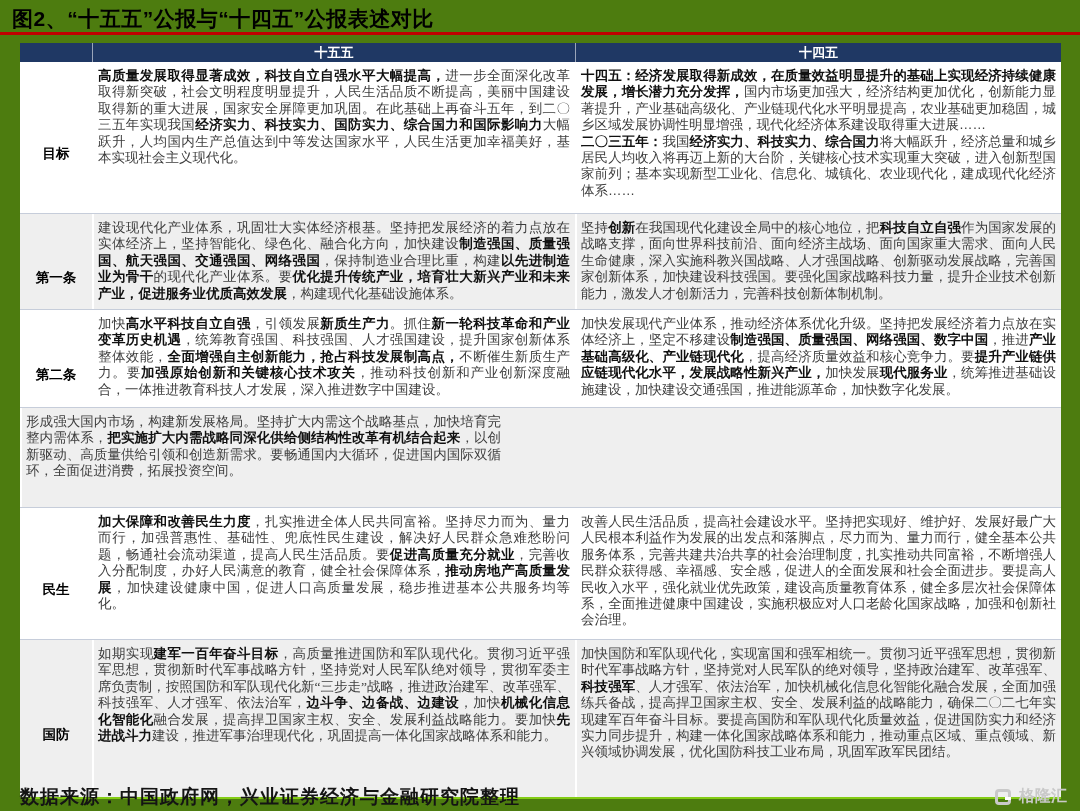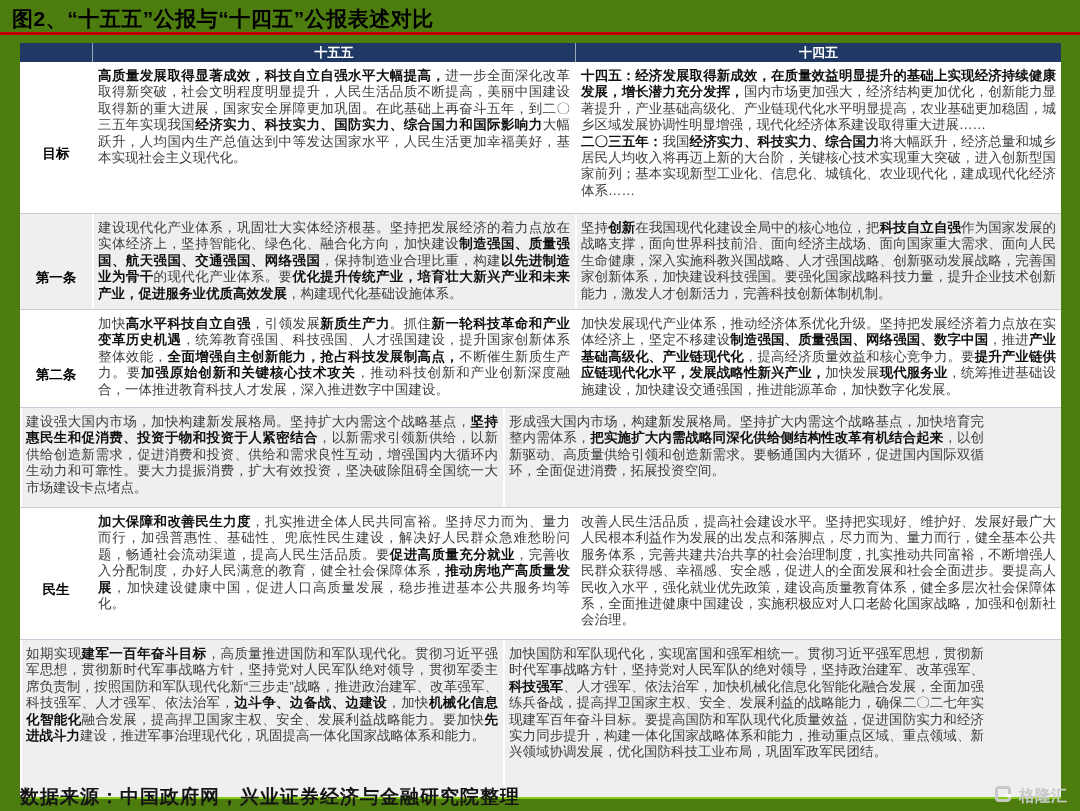"高质量发展取得显著成效，科技自立自强水平大幅提高，进一步全面深化改革取得新突破，" .cell.left { font-family: none -> Liberation Serif, serif }
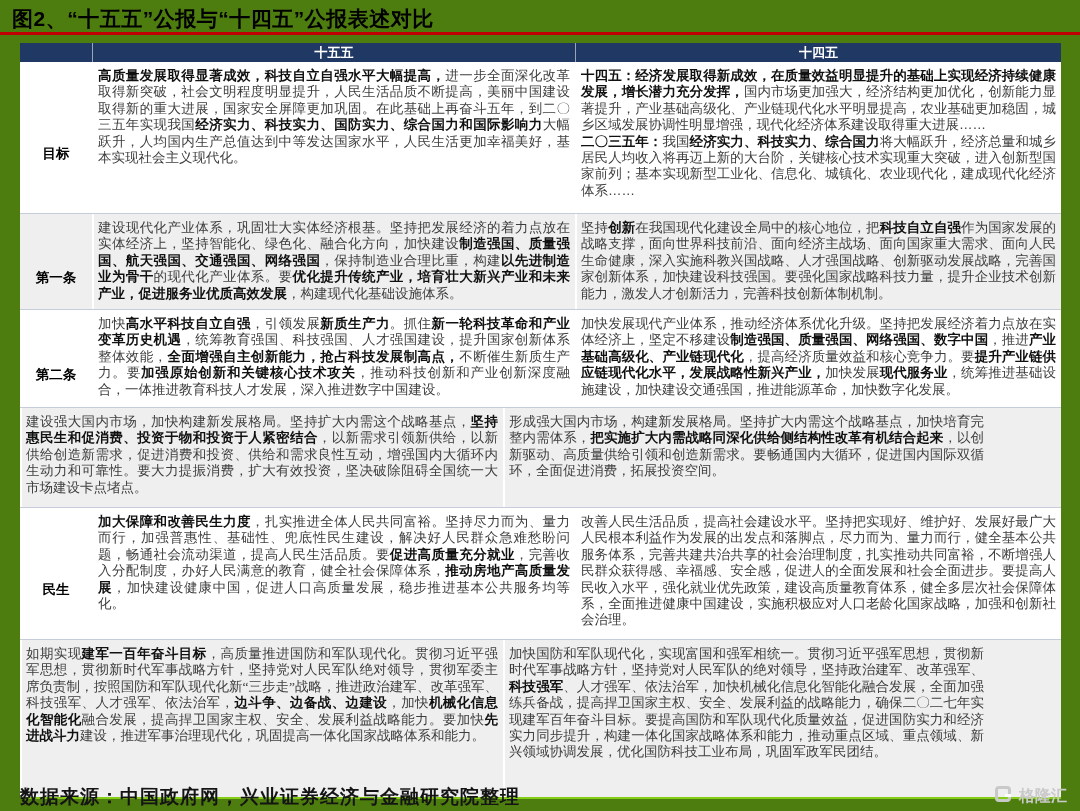"建设强大国内市场，加快构建新发展格局。坚持扩大内需这个战略基点，坚持惠民生和促消" div.cell { html: <div> <p><span>建设强大国内市场，加快构建新发展格局。坚持扩大内需这个战略基点，</span><b>坚持惠民生和促消费、投资于物和投资于人紧密结合</b><span>，以新需求引领新供给，以新供给创造新需求，促进消费和投资、供给和需求良性互动，增强国内大循环内生动力和可靠性。要大力提振消费，扩大有效投资，坚决破除阻碍全国统一大市场建设卡点堵点。</span></p> </div> -> none }
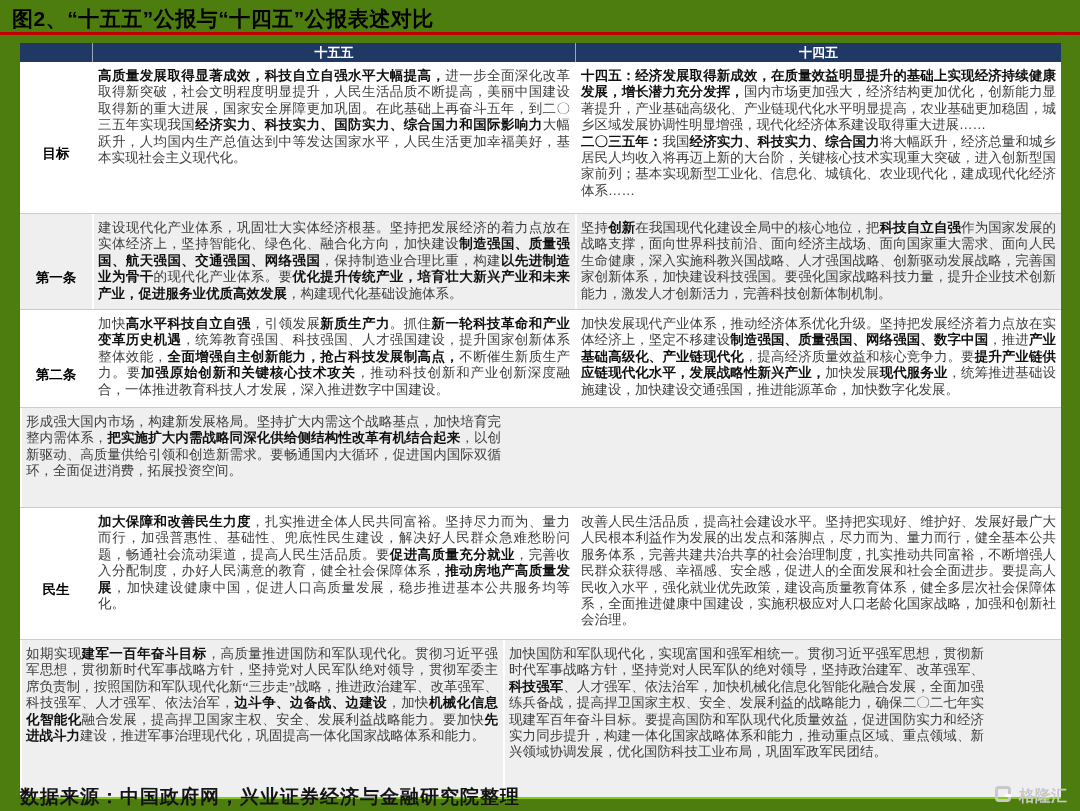"国防" div.cell { html: none -> <div>国防</div> }
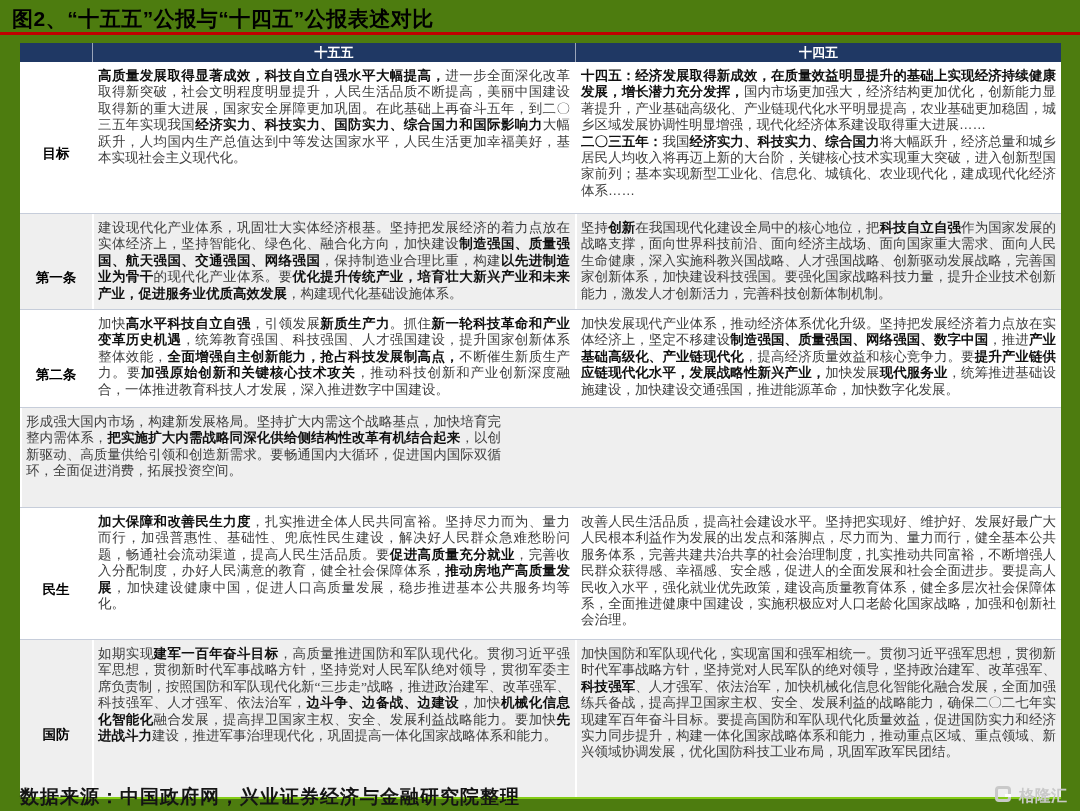"格隆汇" .logo { align-items: none -> center }
